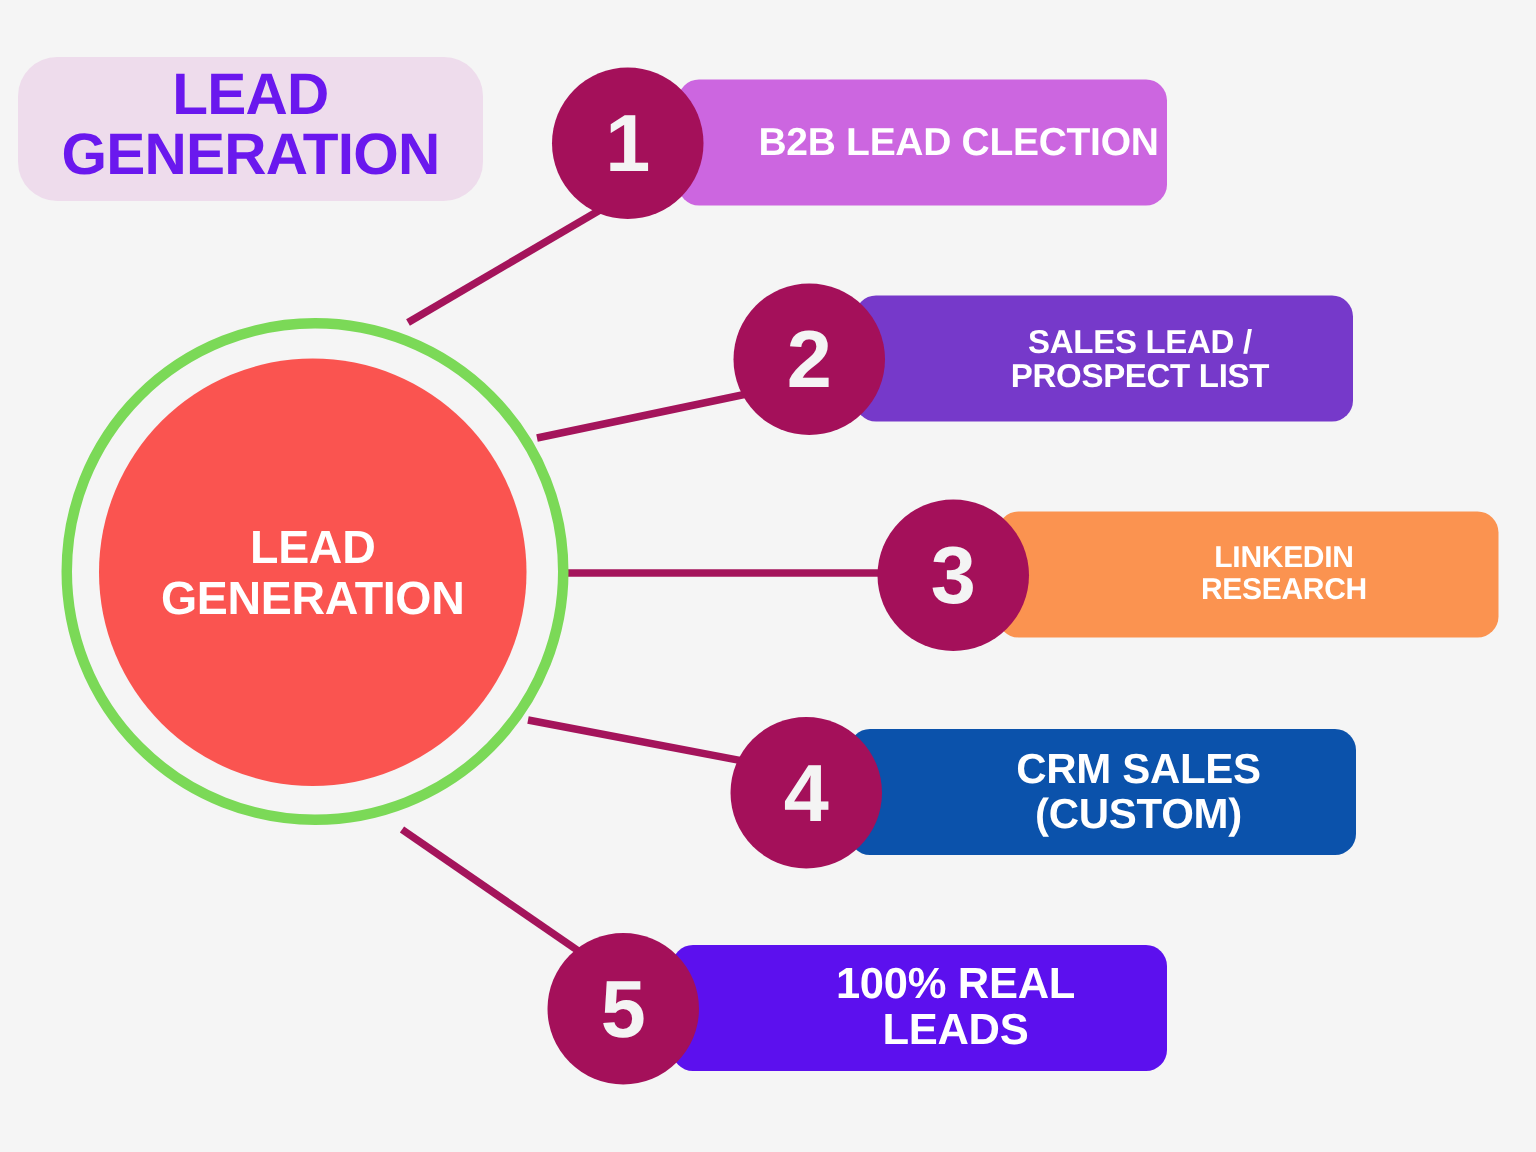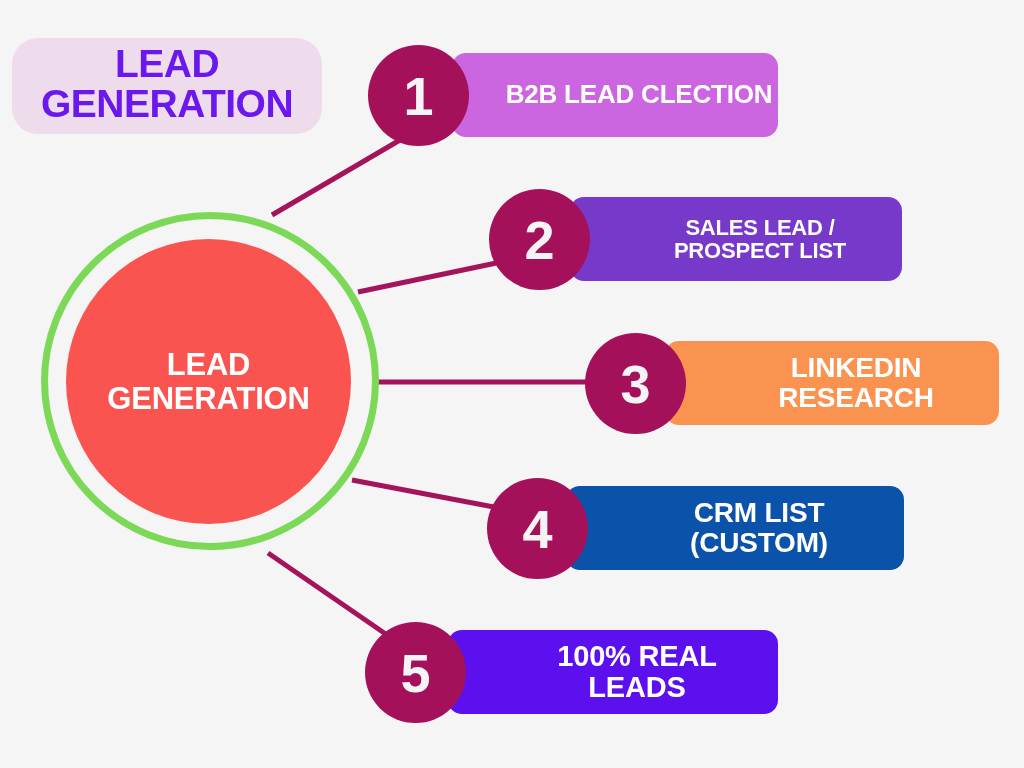"LINKEDIN" span.step-label { font-size: 28px -> 20px }
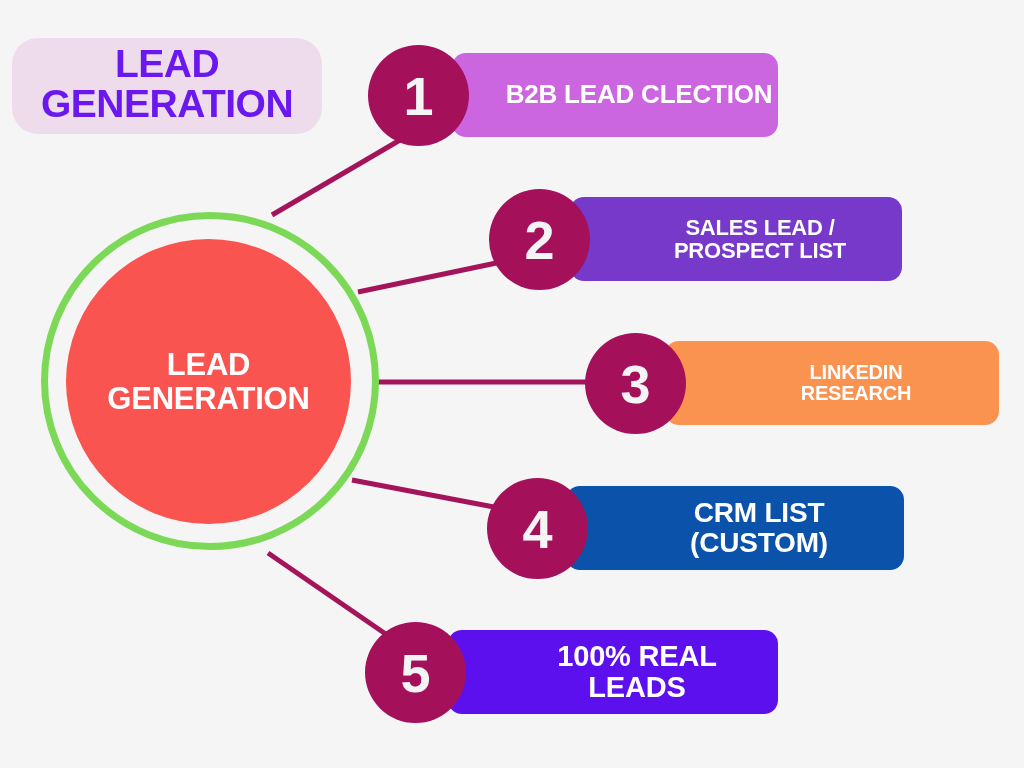"CRM LIST" span.step-label { text: LIST -> SALES }
